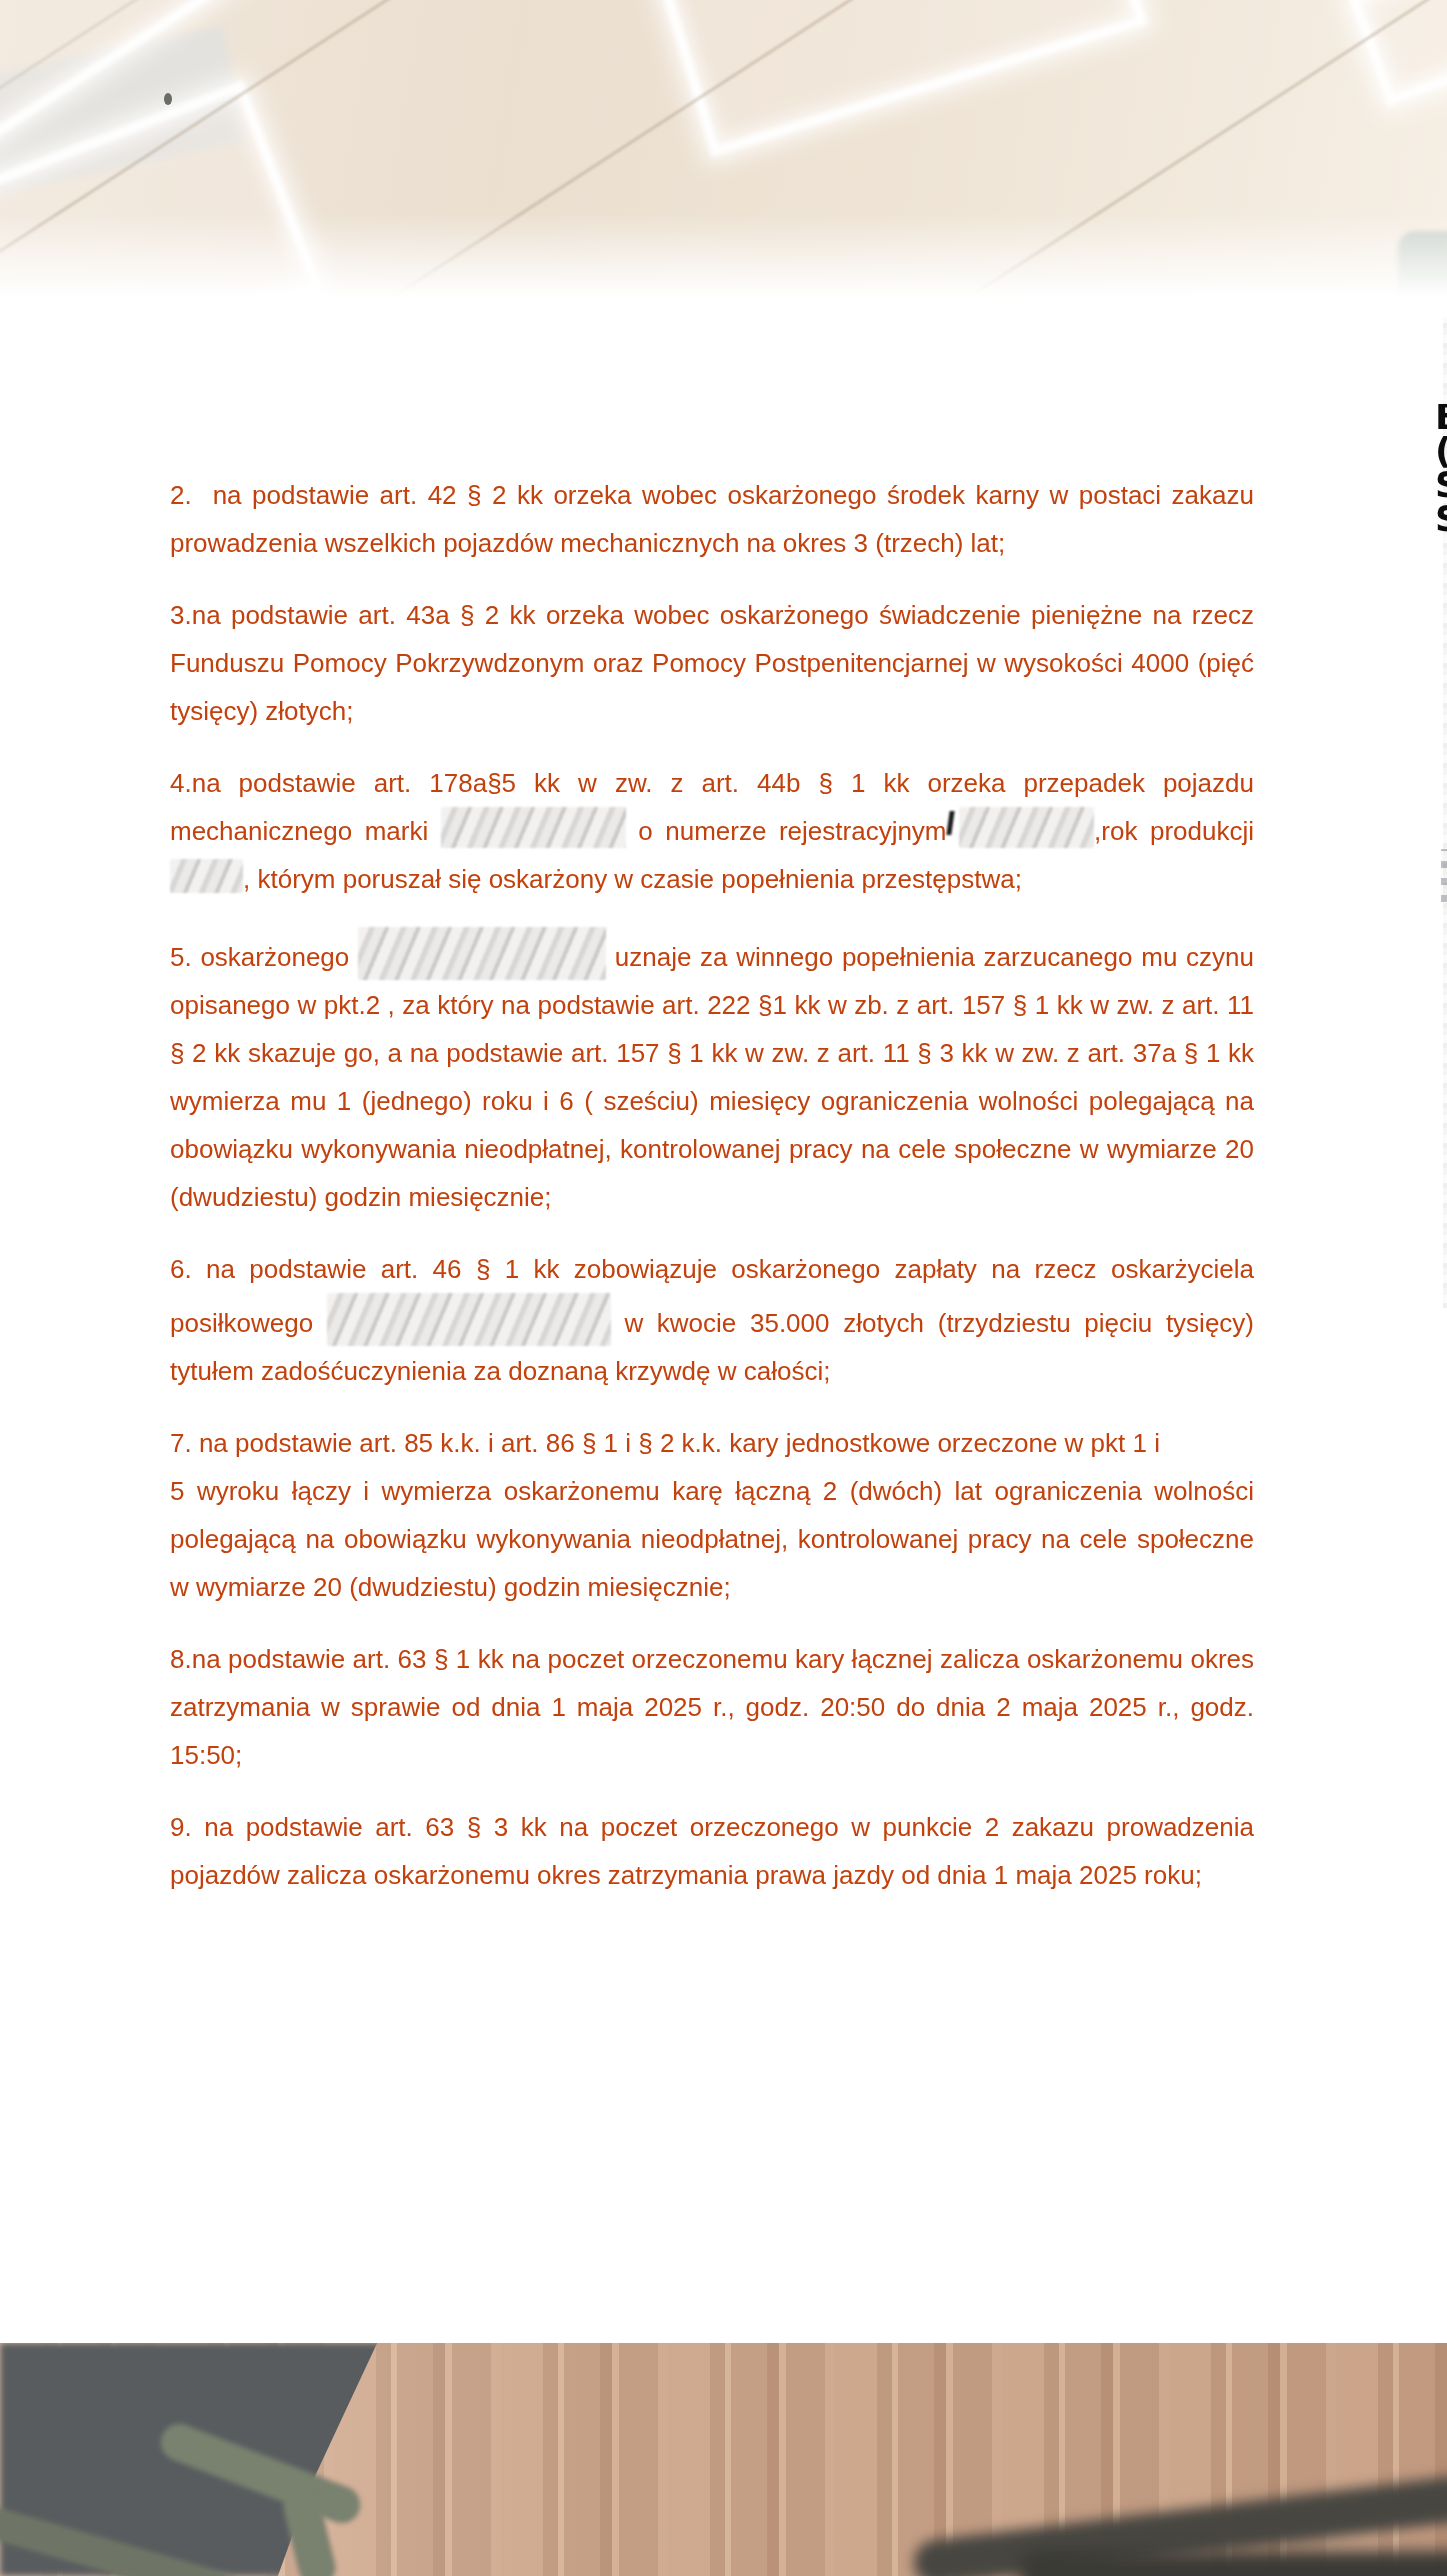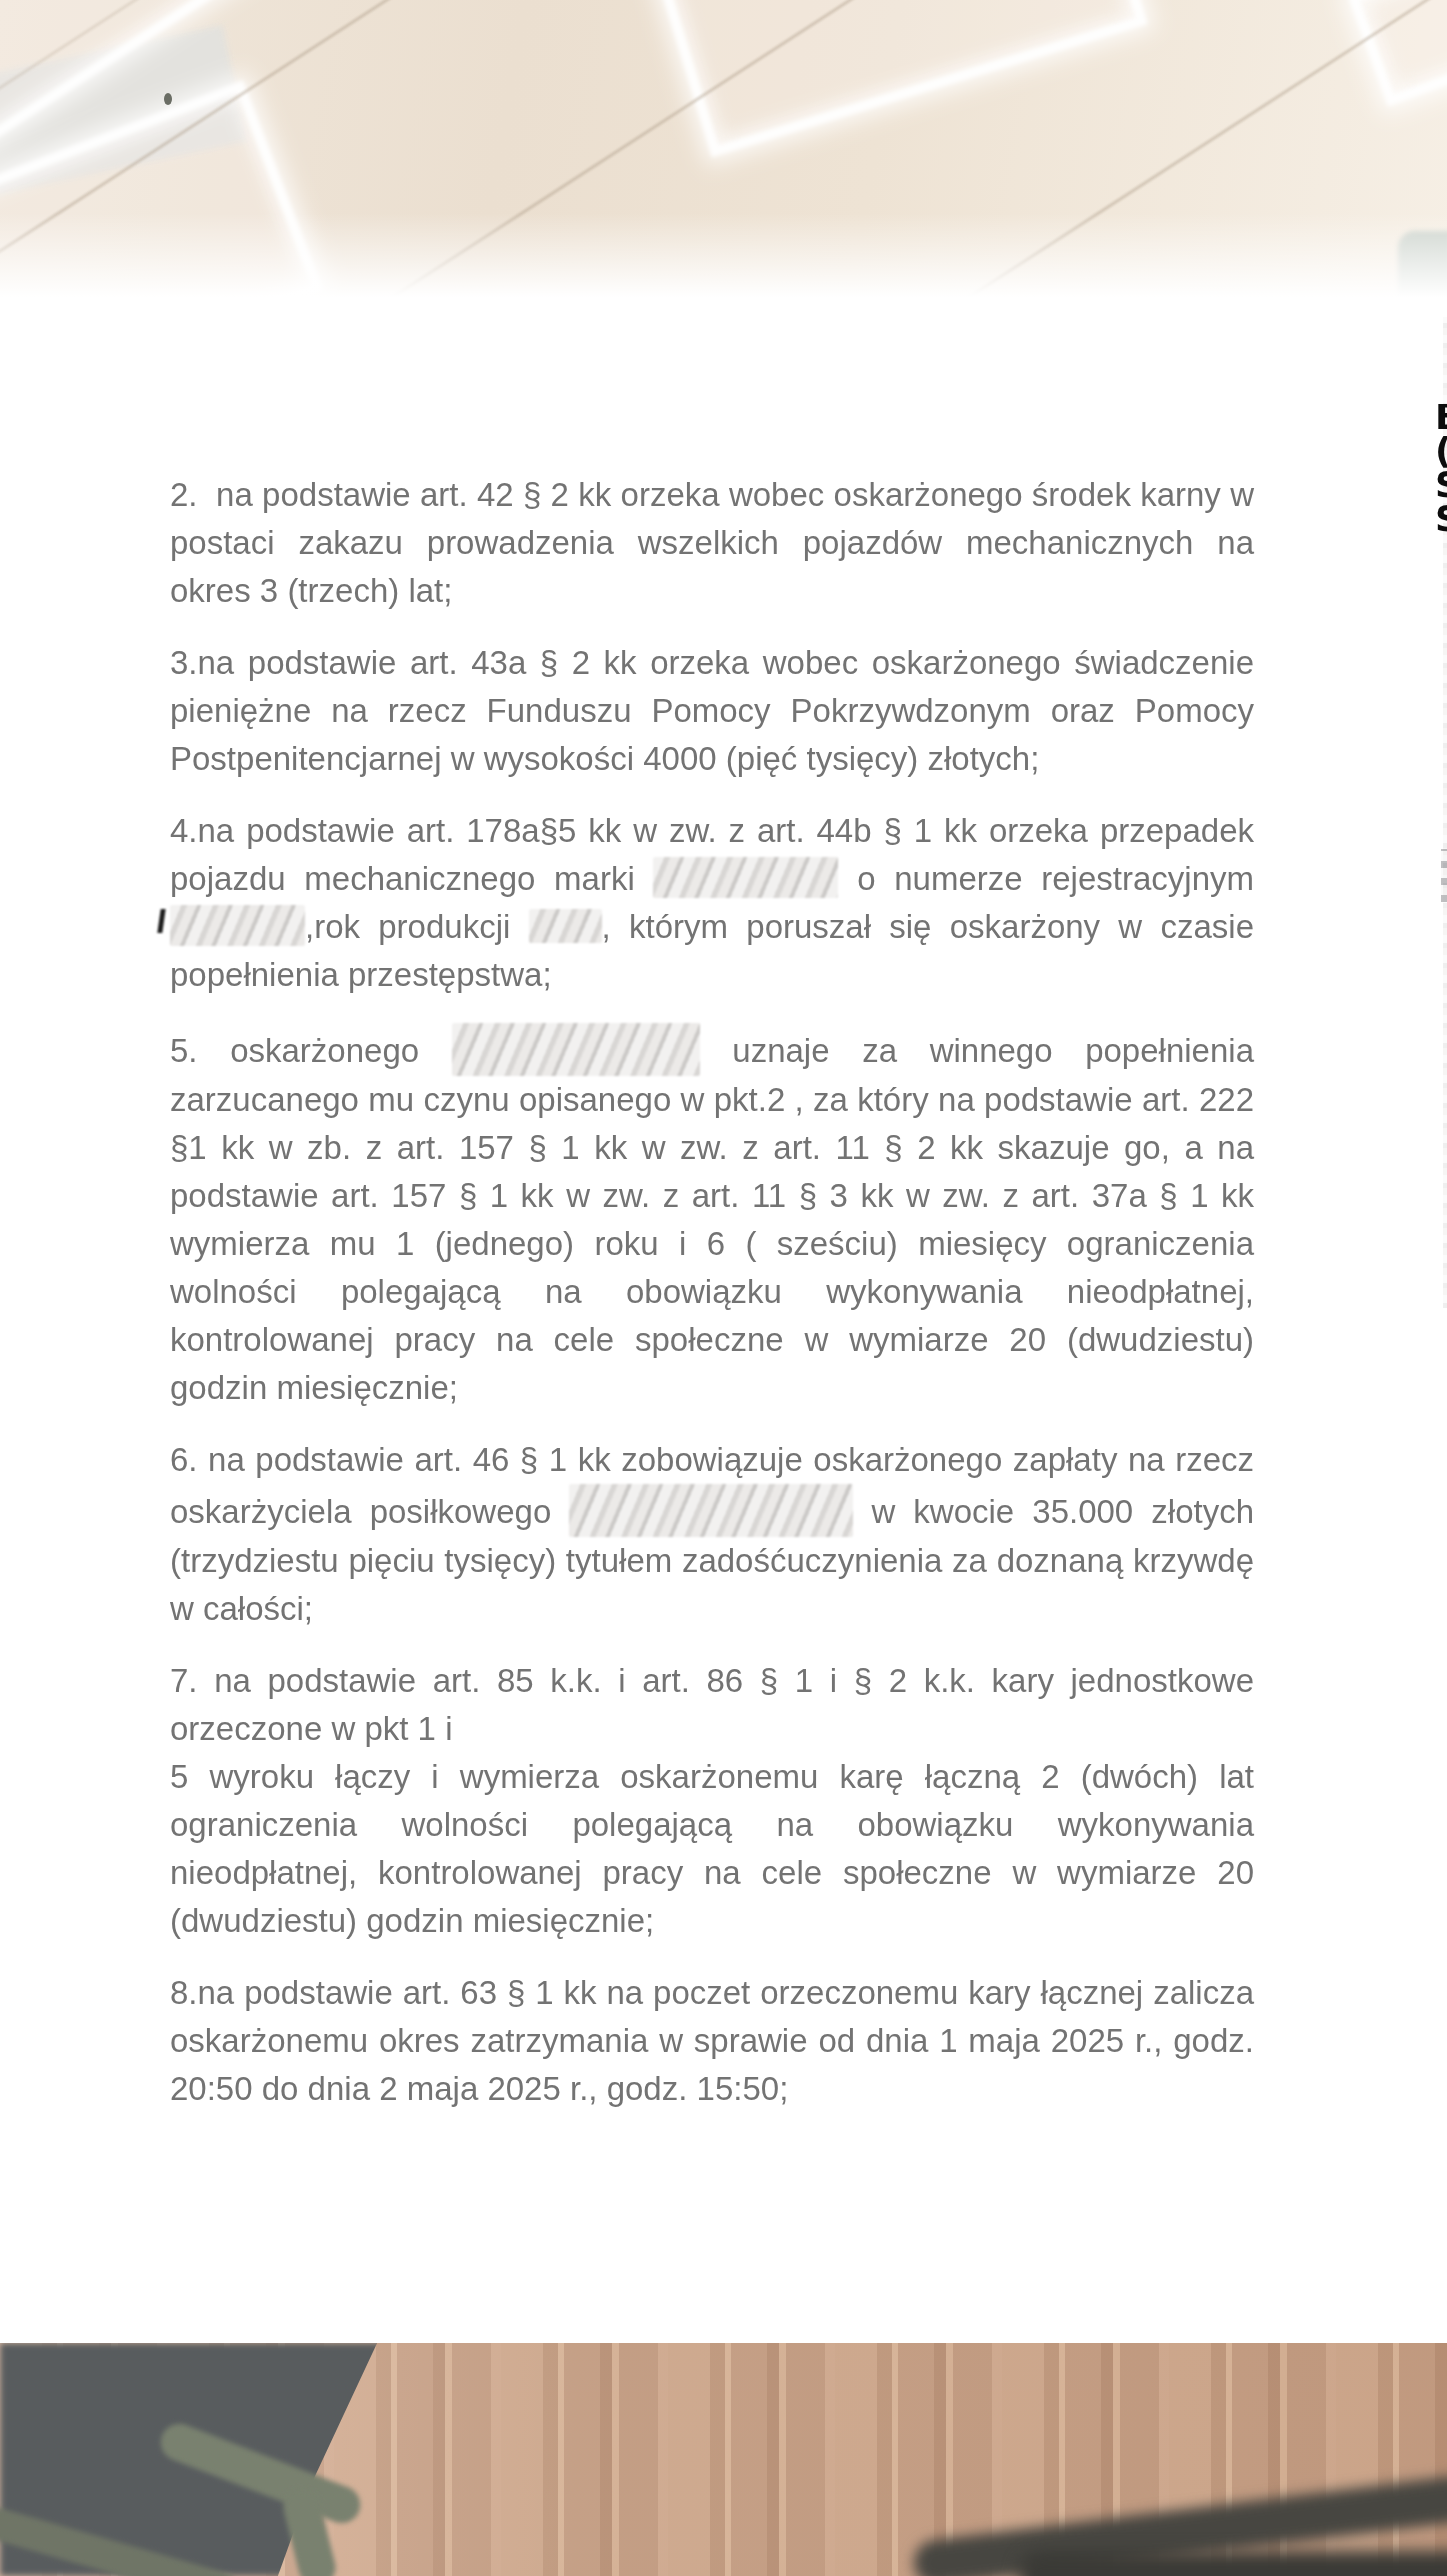"2. na podstawie art. 42" .doc-text { color: #737373 -> #c2410c; font-size: 33px -> 26px }
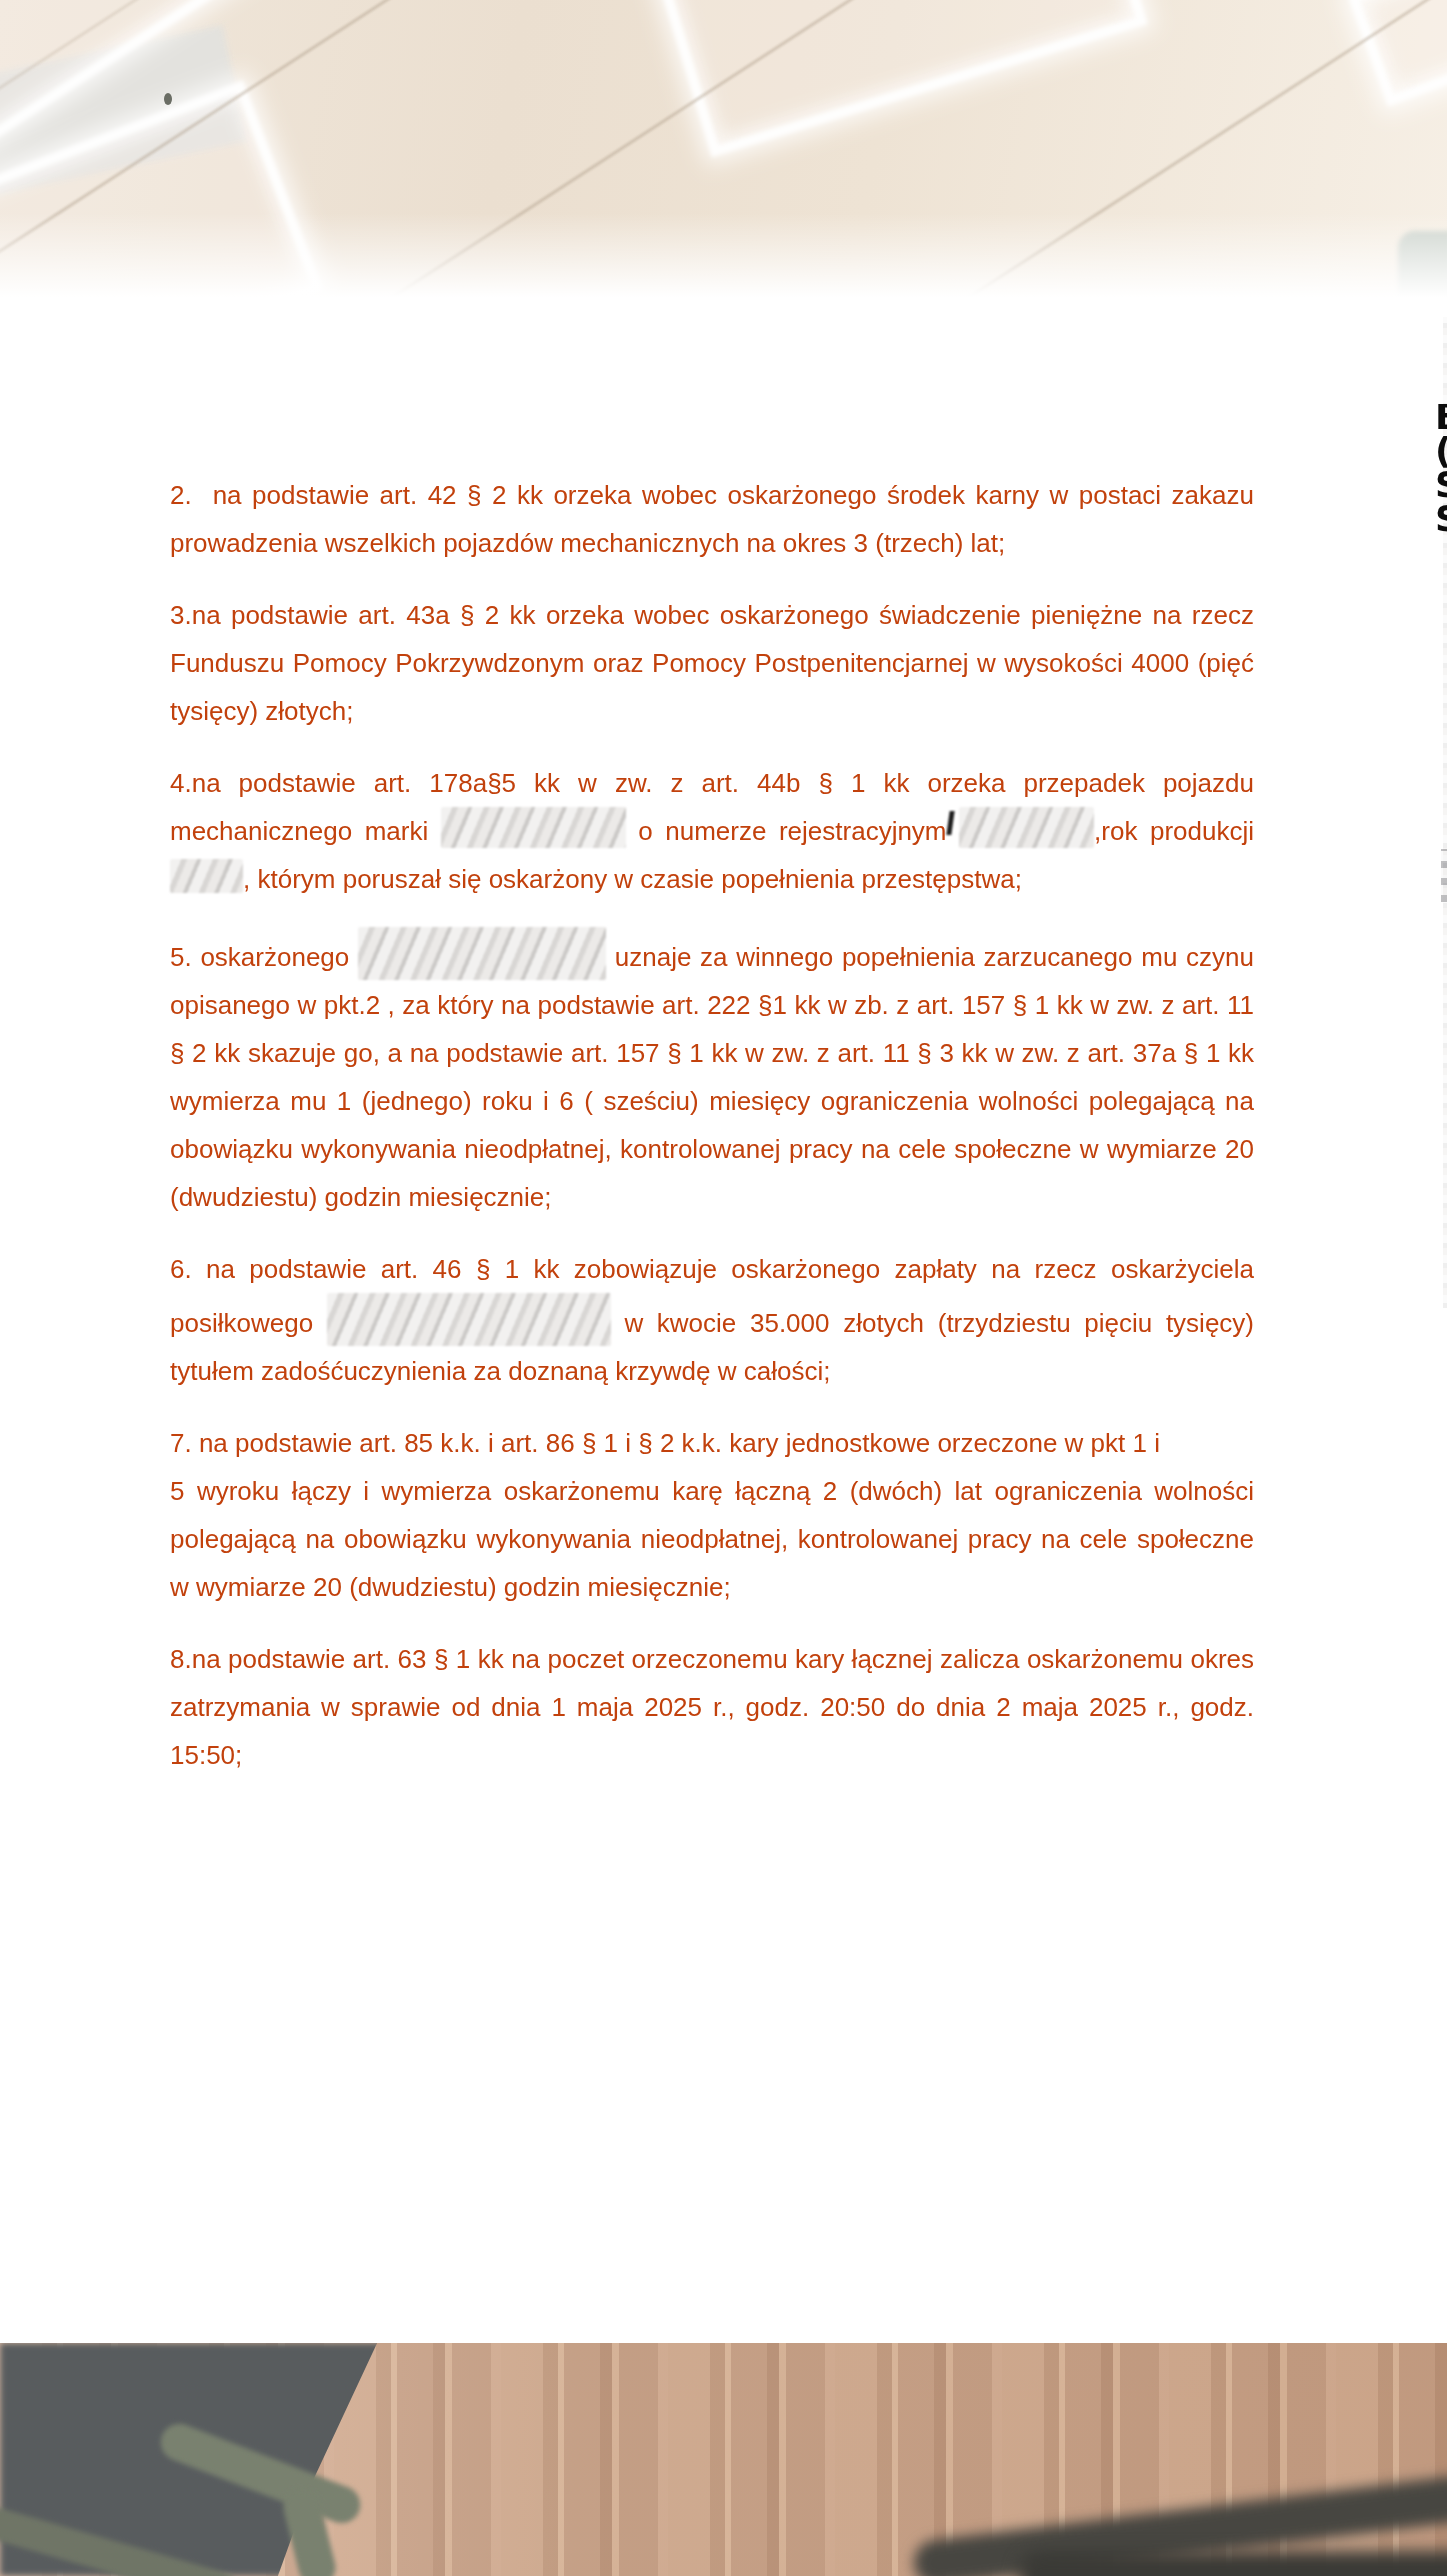"9. na podstawie art. 63" p.para { html: none -> <p>9. na podstawie art. 63 § 3 kk na poczet orzeczonego w punkcie 2 zakazu prowadzenia pojazdów zalicza oskarżonemu okres zatrzymania prawa jazdy od dnia 1 maja 2025 roku;</p> }
